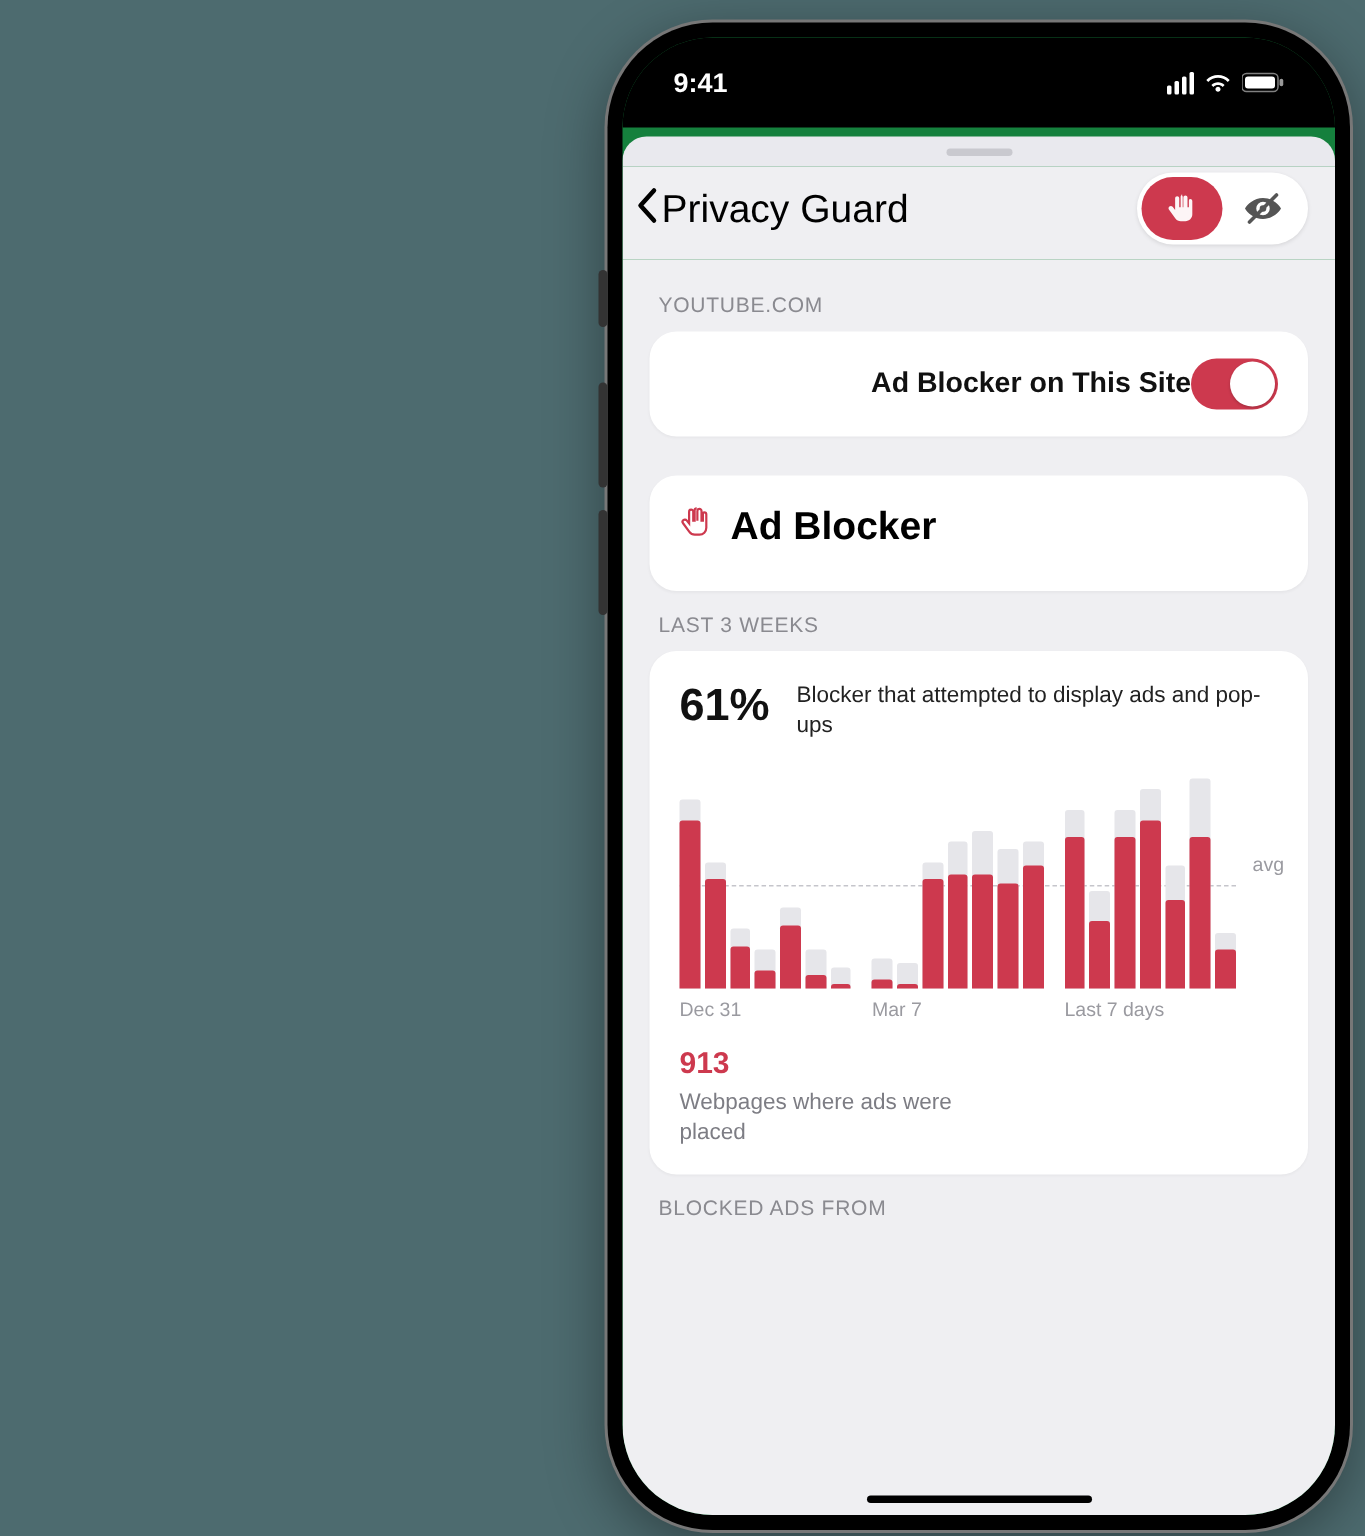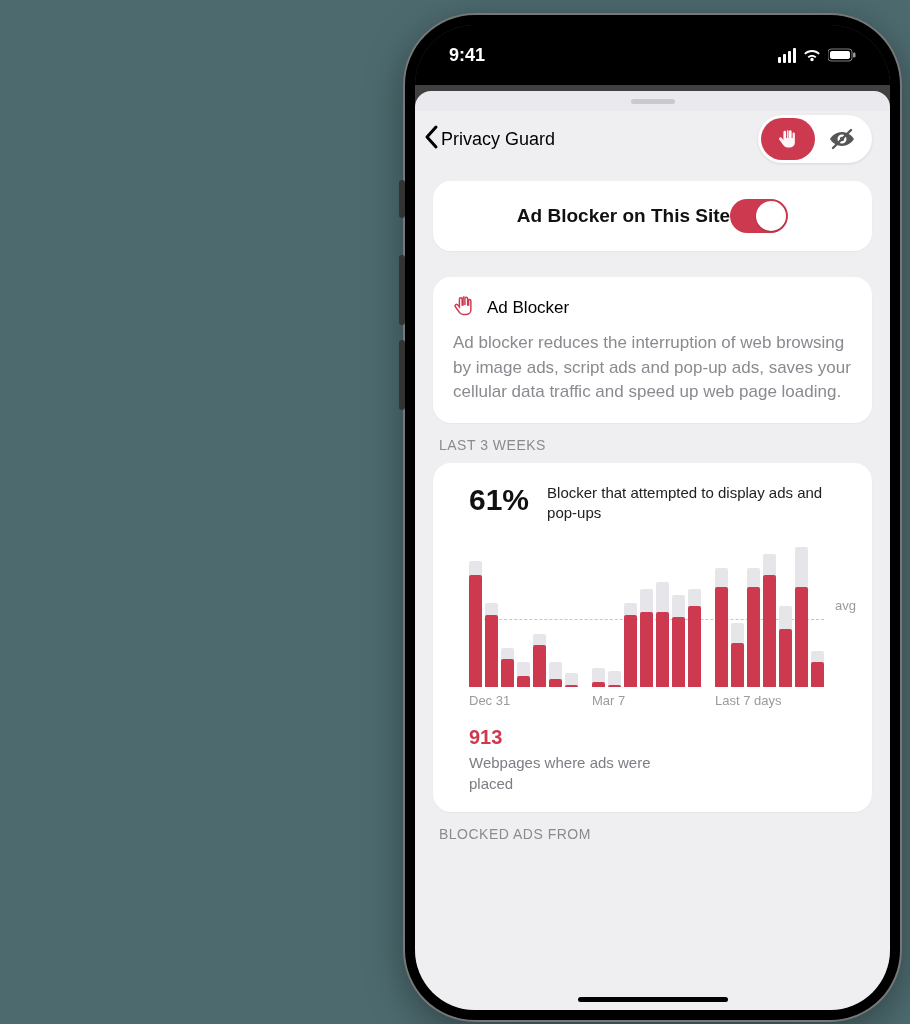"9:41" .screen { background: #404040 -> #15803d }
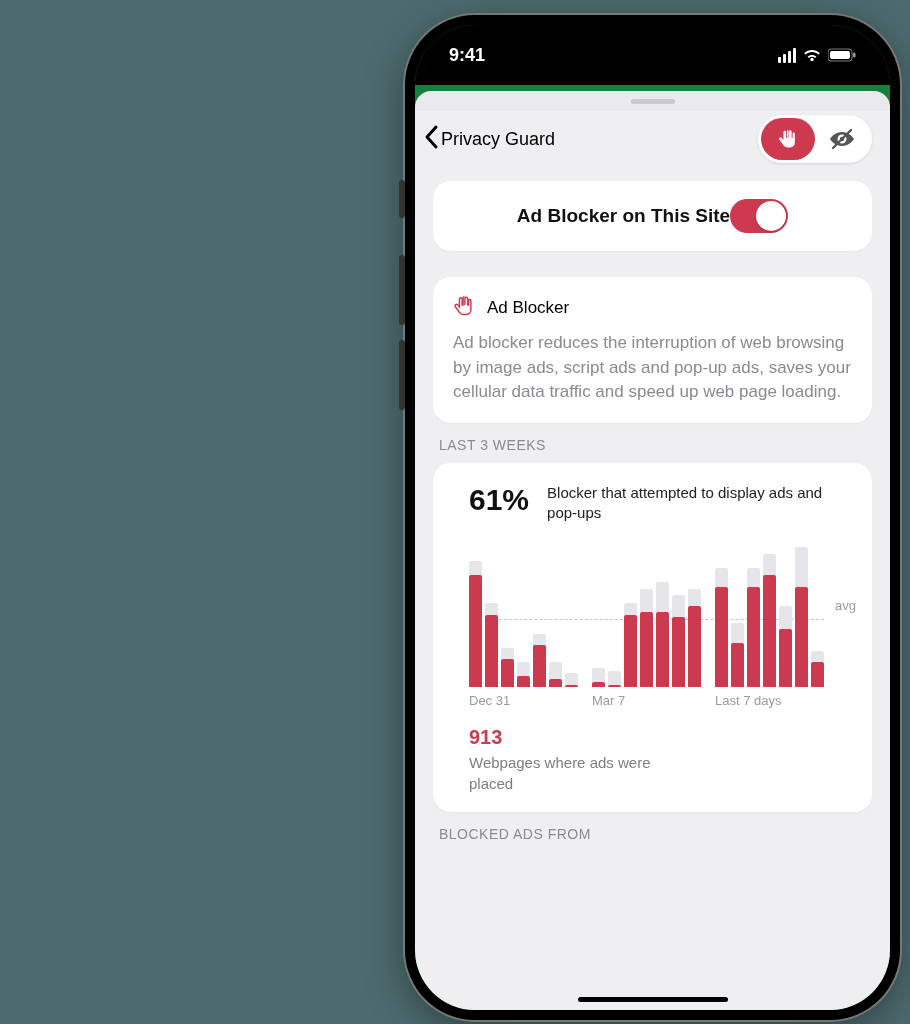"Privacy Guard" .back { font-size: 18px -> 26px }
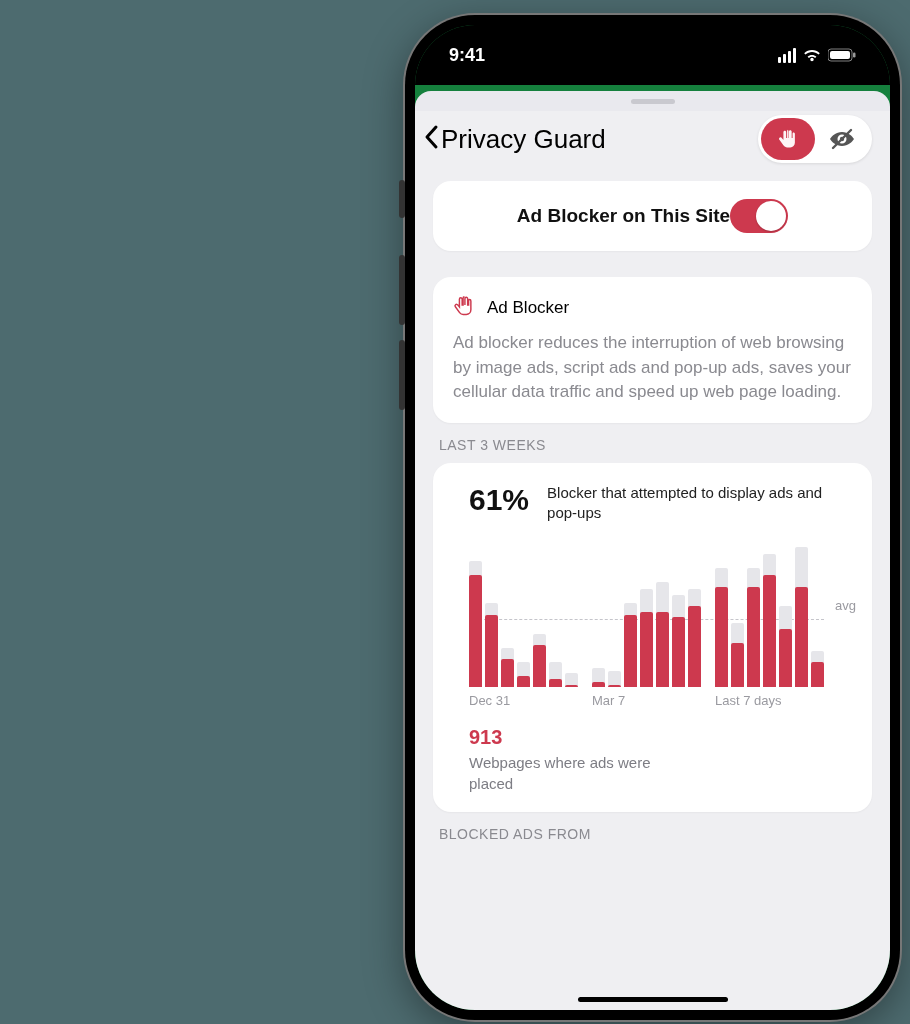"YOUTUBE.COM" div.section-label { html: none -> <div>YOUTUBE.COM</div> }
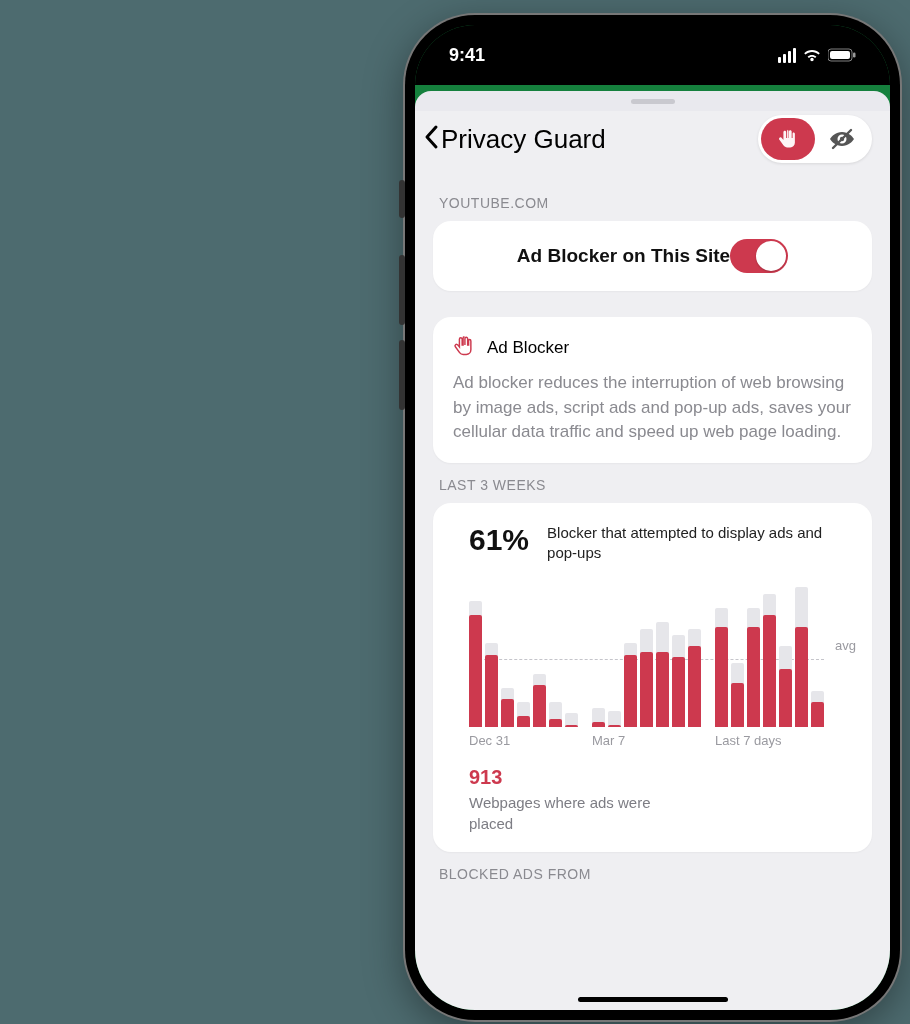"Ad Blocker on This Site" .row-card { justify-content: center -> flex-end }
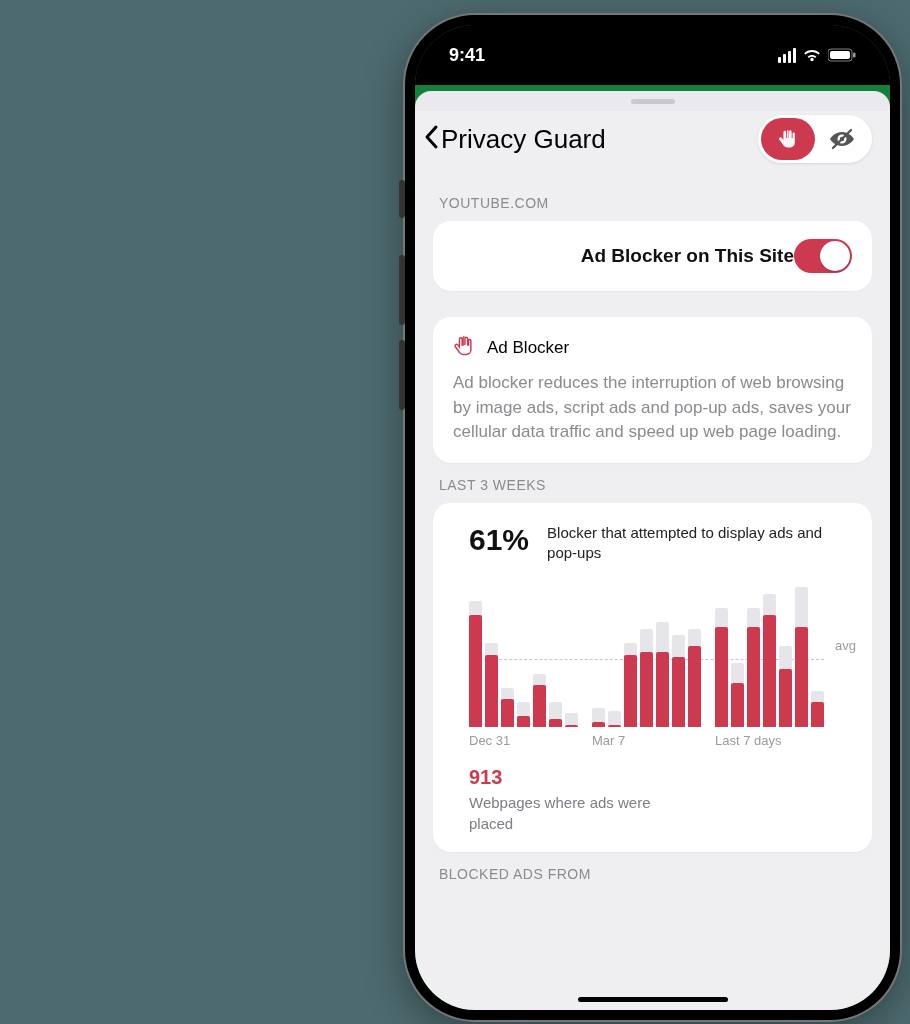"Ad Blocker" .info-head .lbl { font-size: 17px -> 26px; font-weight: 400 -> 700 }
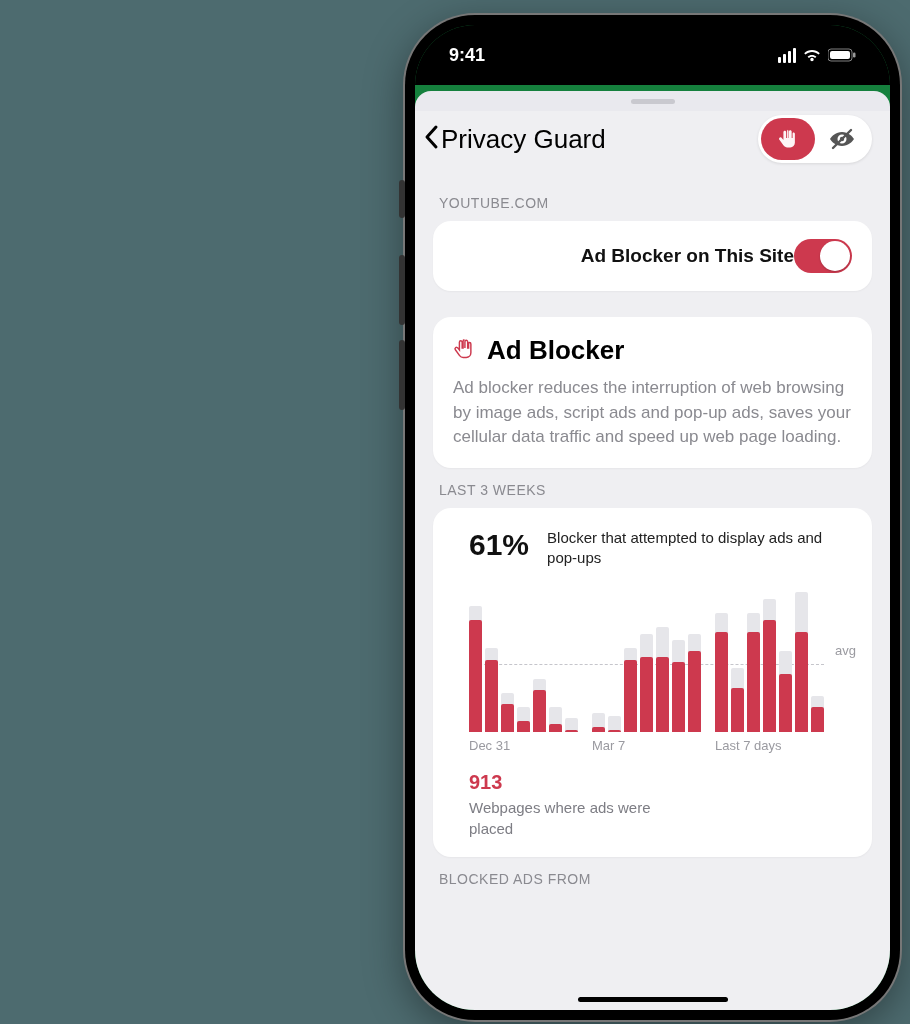"Ad blocker reduces the interruption" div.info-desc { html: <div>Ad blocker reduces the interruption of web browsing by image ads, script ads and pop-up ads, saves your cellular data traffic and speed up web page loading.</div> -> none }
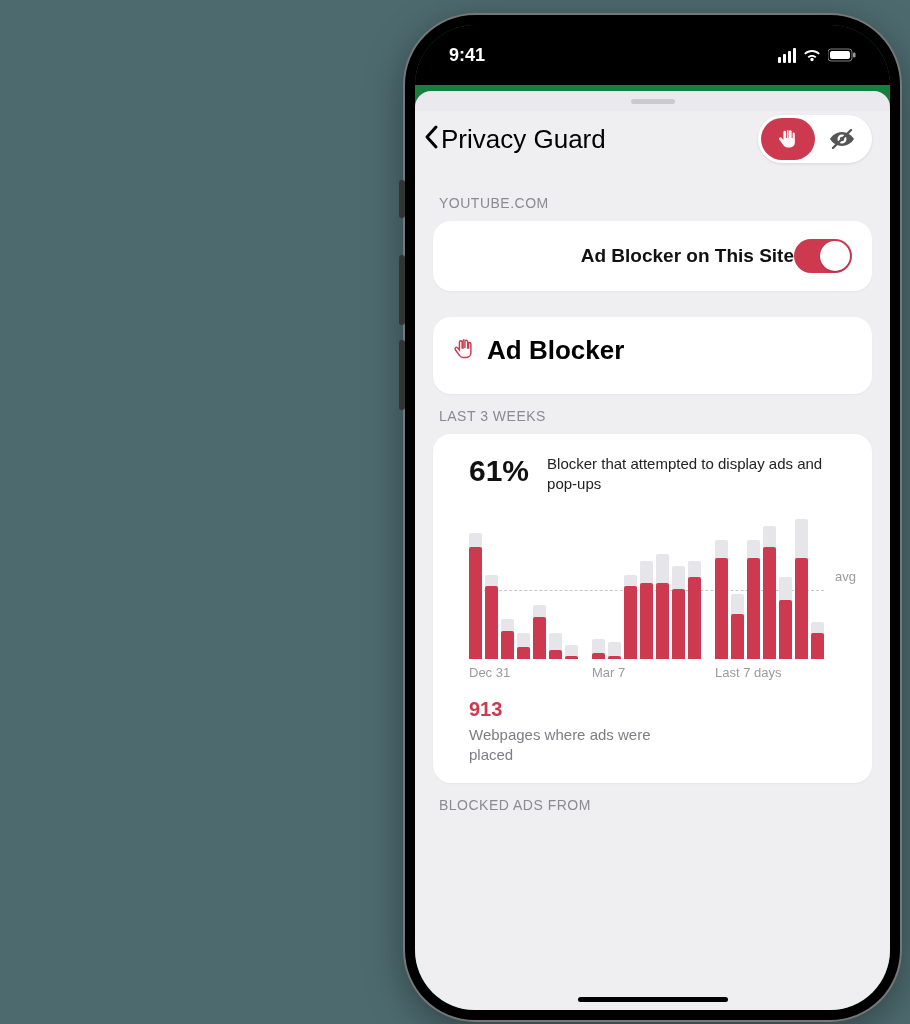"61%" .stats-card { padding: 20px 20px 18px 36px -> 20px 20px 18px 20px }
